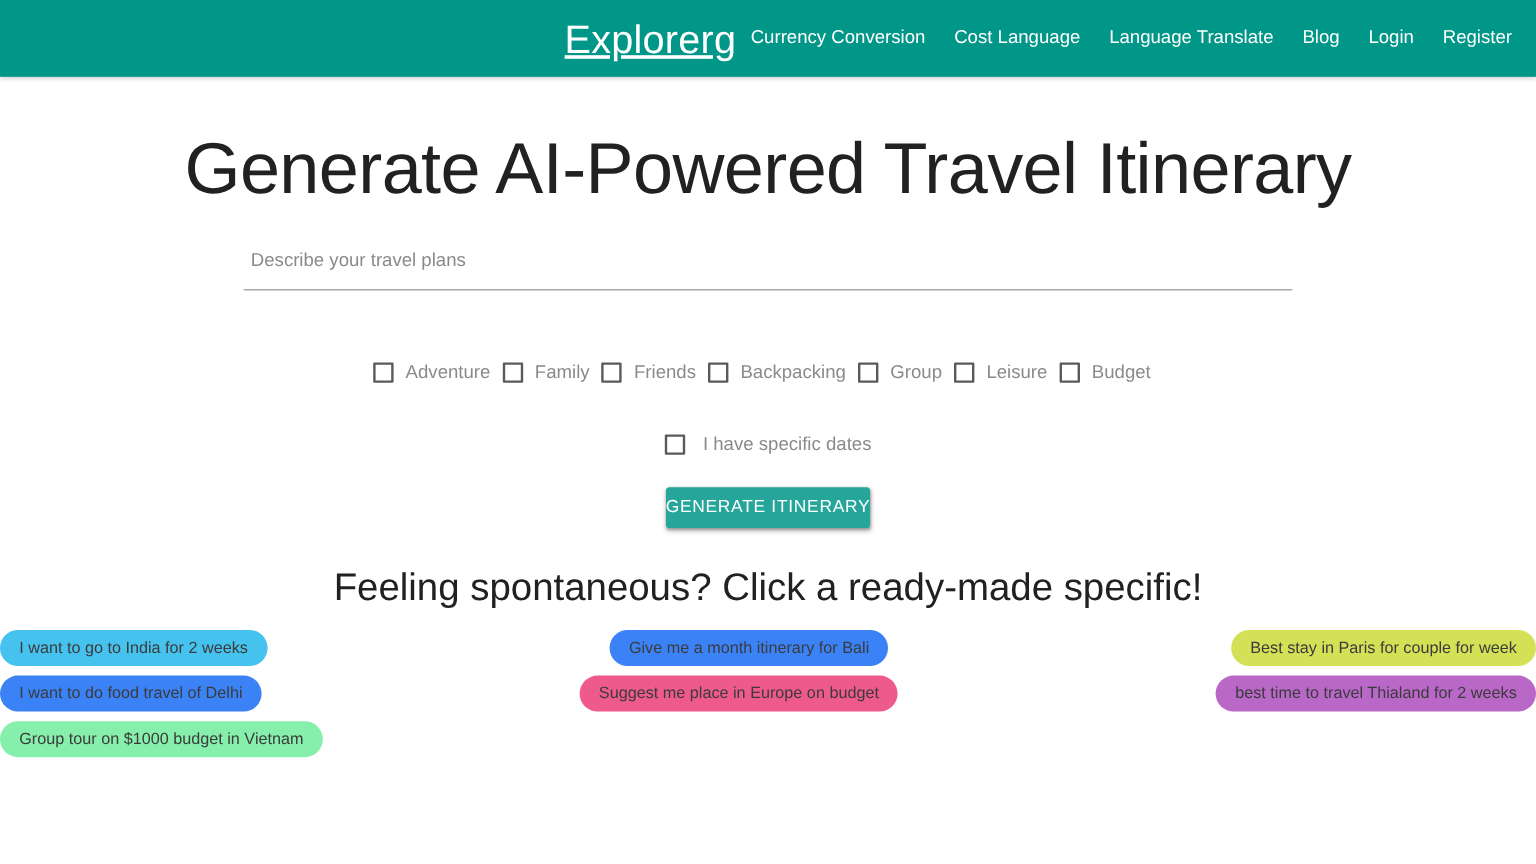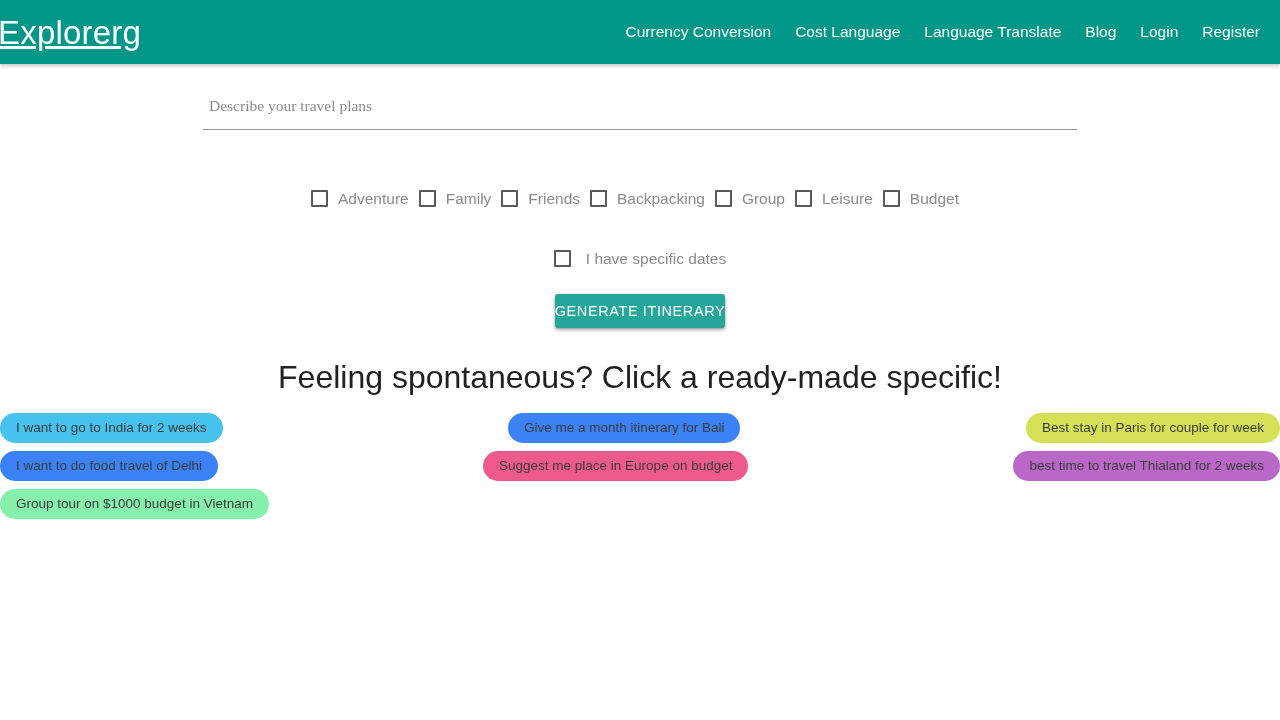"Explorerg" .navbar { justify-content: space-between -> flex-end }
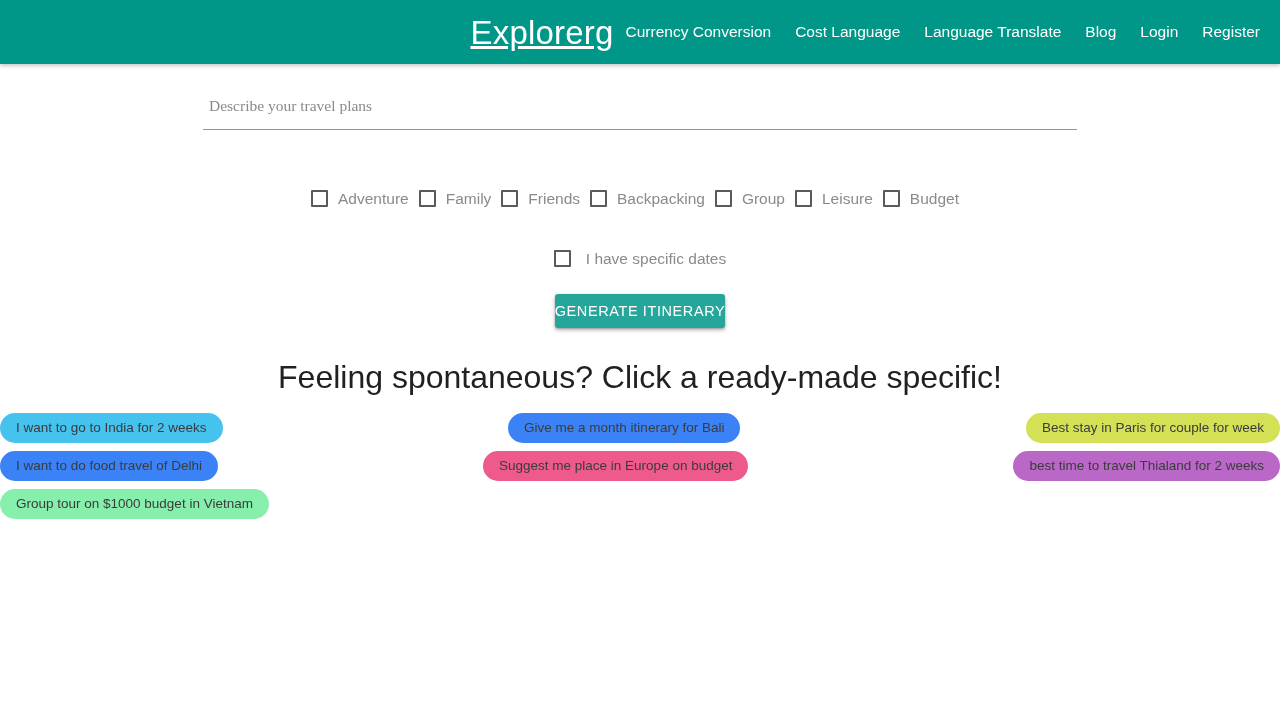"Generate AI-Powered Travel Itinerary" h1.page-title { html: none -> <h1>Generate AI-Powered Travel Itinerary</h1> }
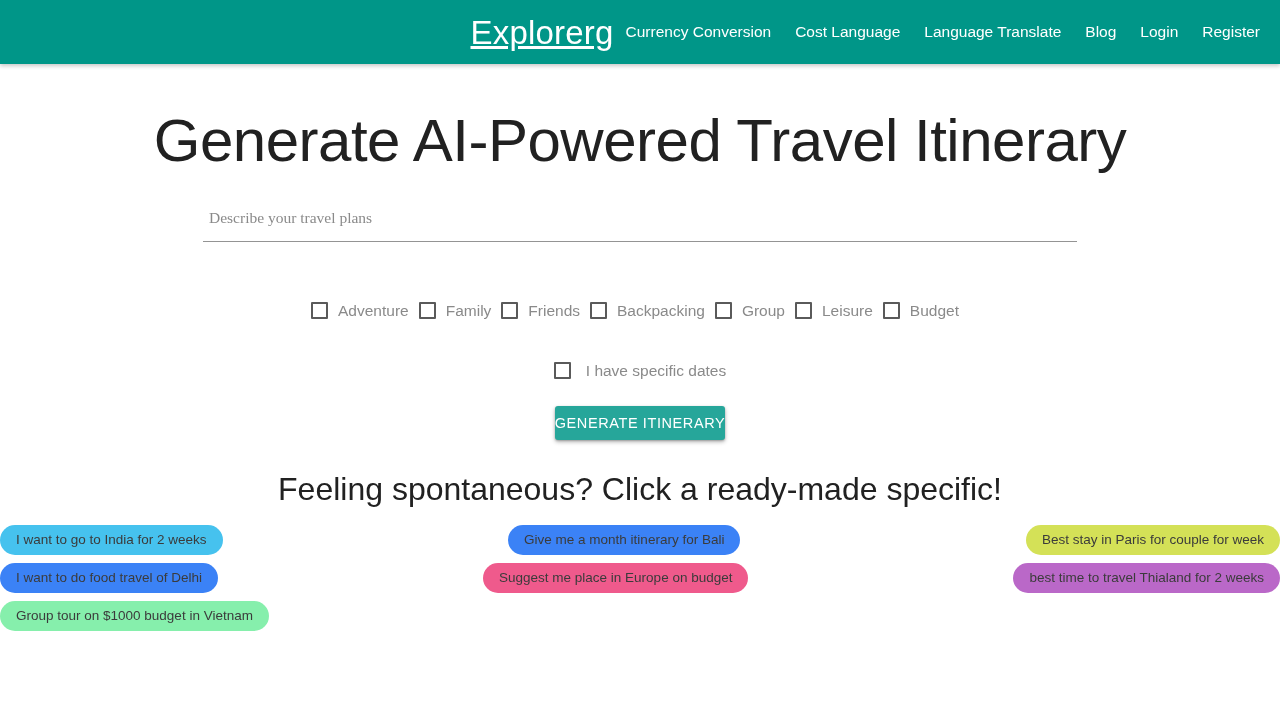"Describe your travel plans" .text-field { font-family: Liberation Serif, serif -> Liberation Sans, sans-serif }
